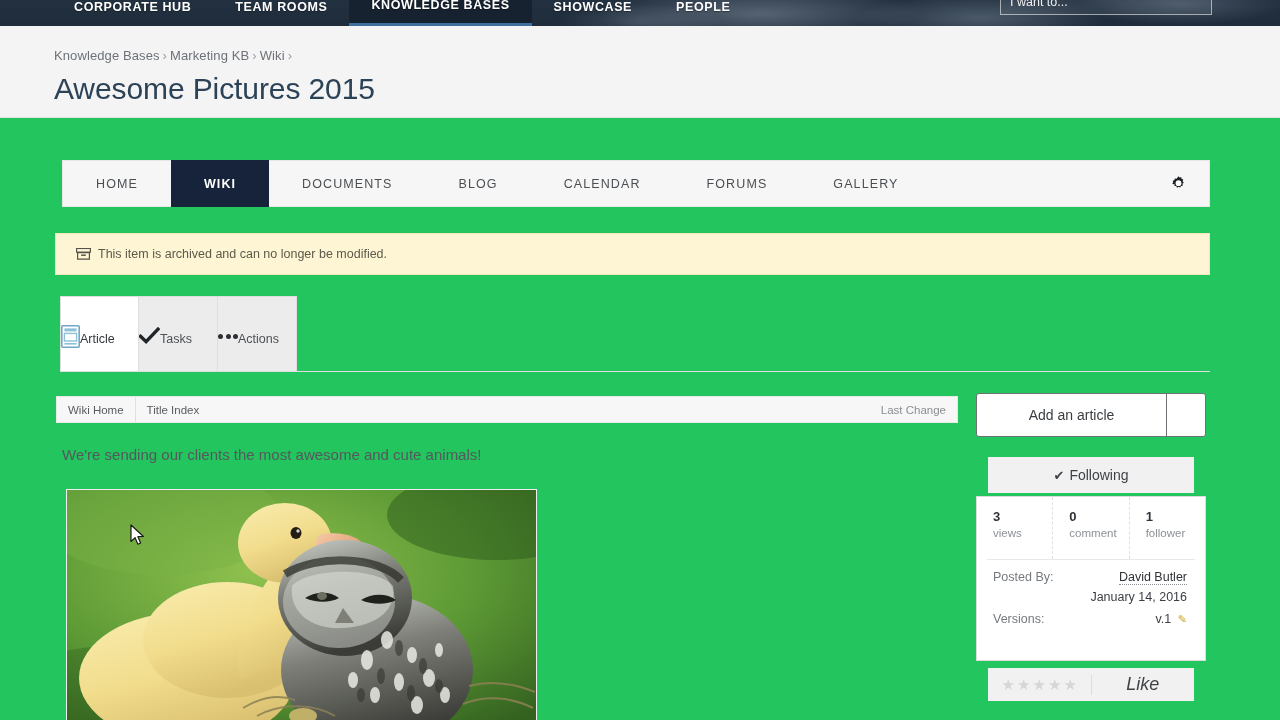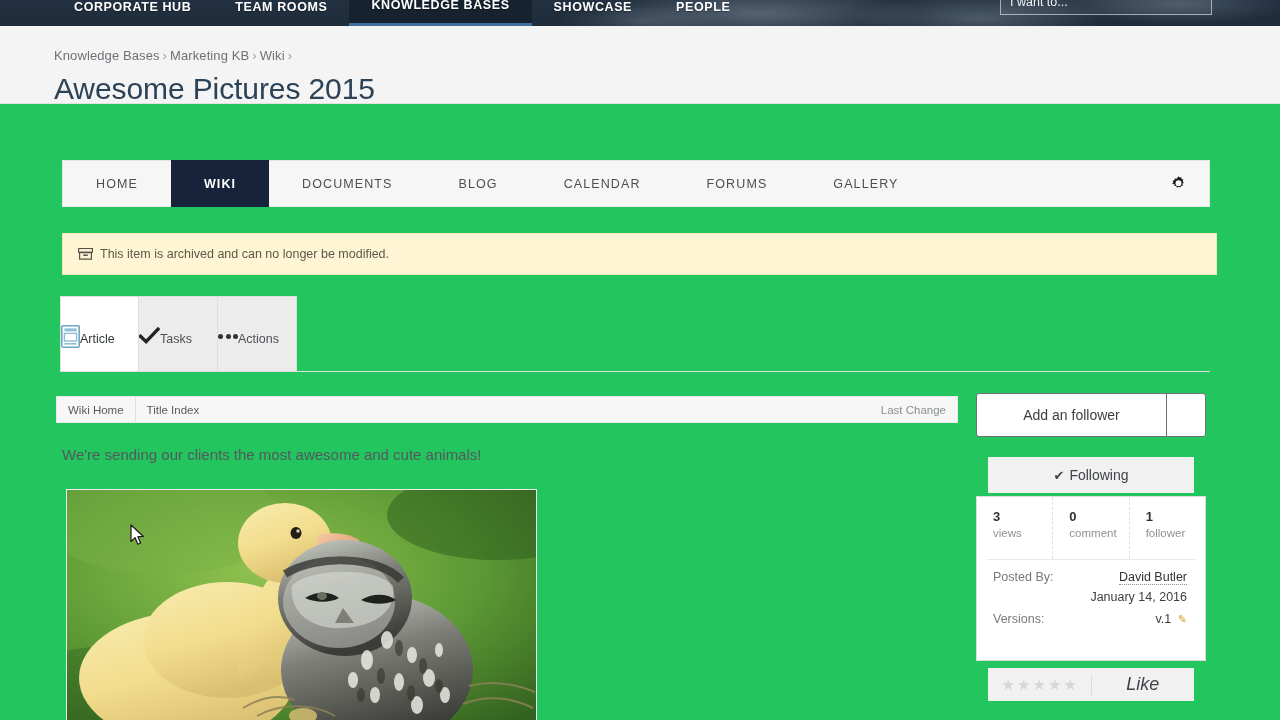"Knowledge Bases › Marketing KB" .headband { height: 78px -> 92px }
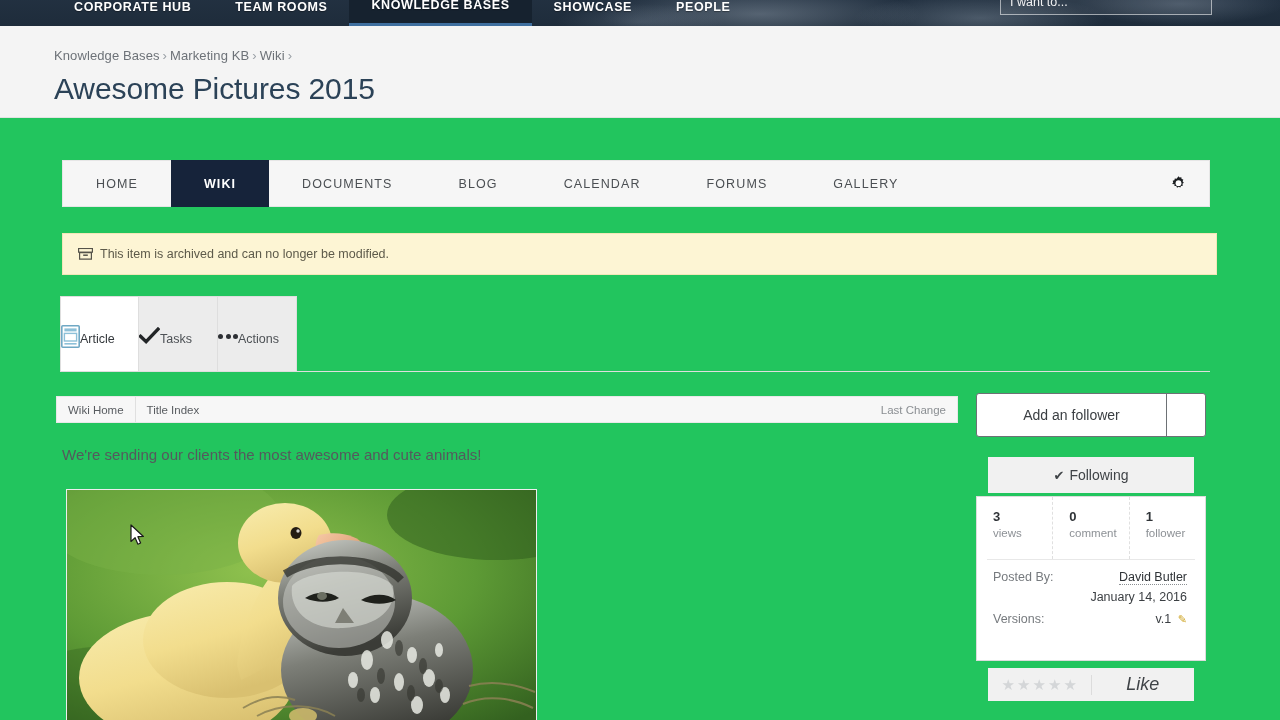"This item is archived and" .archive { left: 62px -> 55px; padding-left: 15px -> 20px }
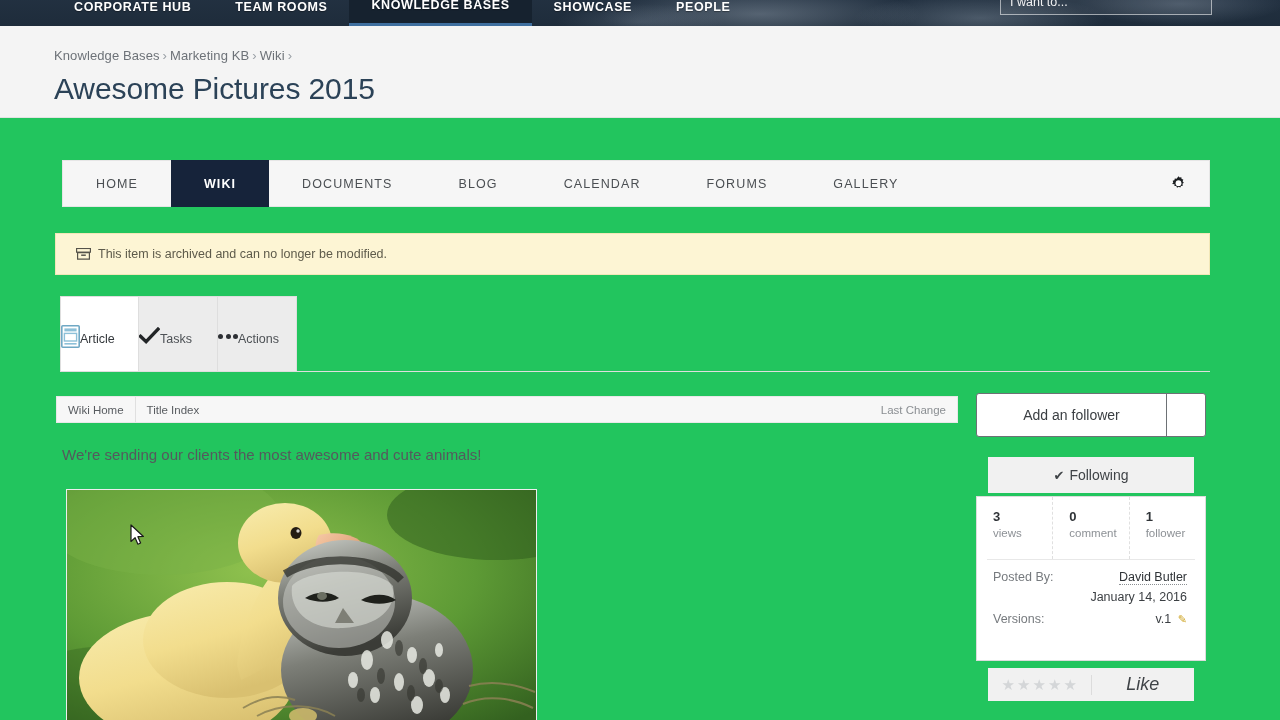"Add an follower" div.lbl { text: follower -> article }
